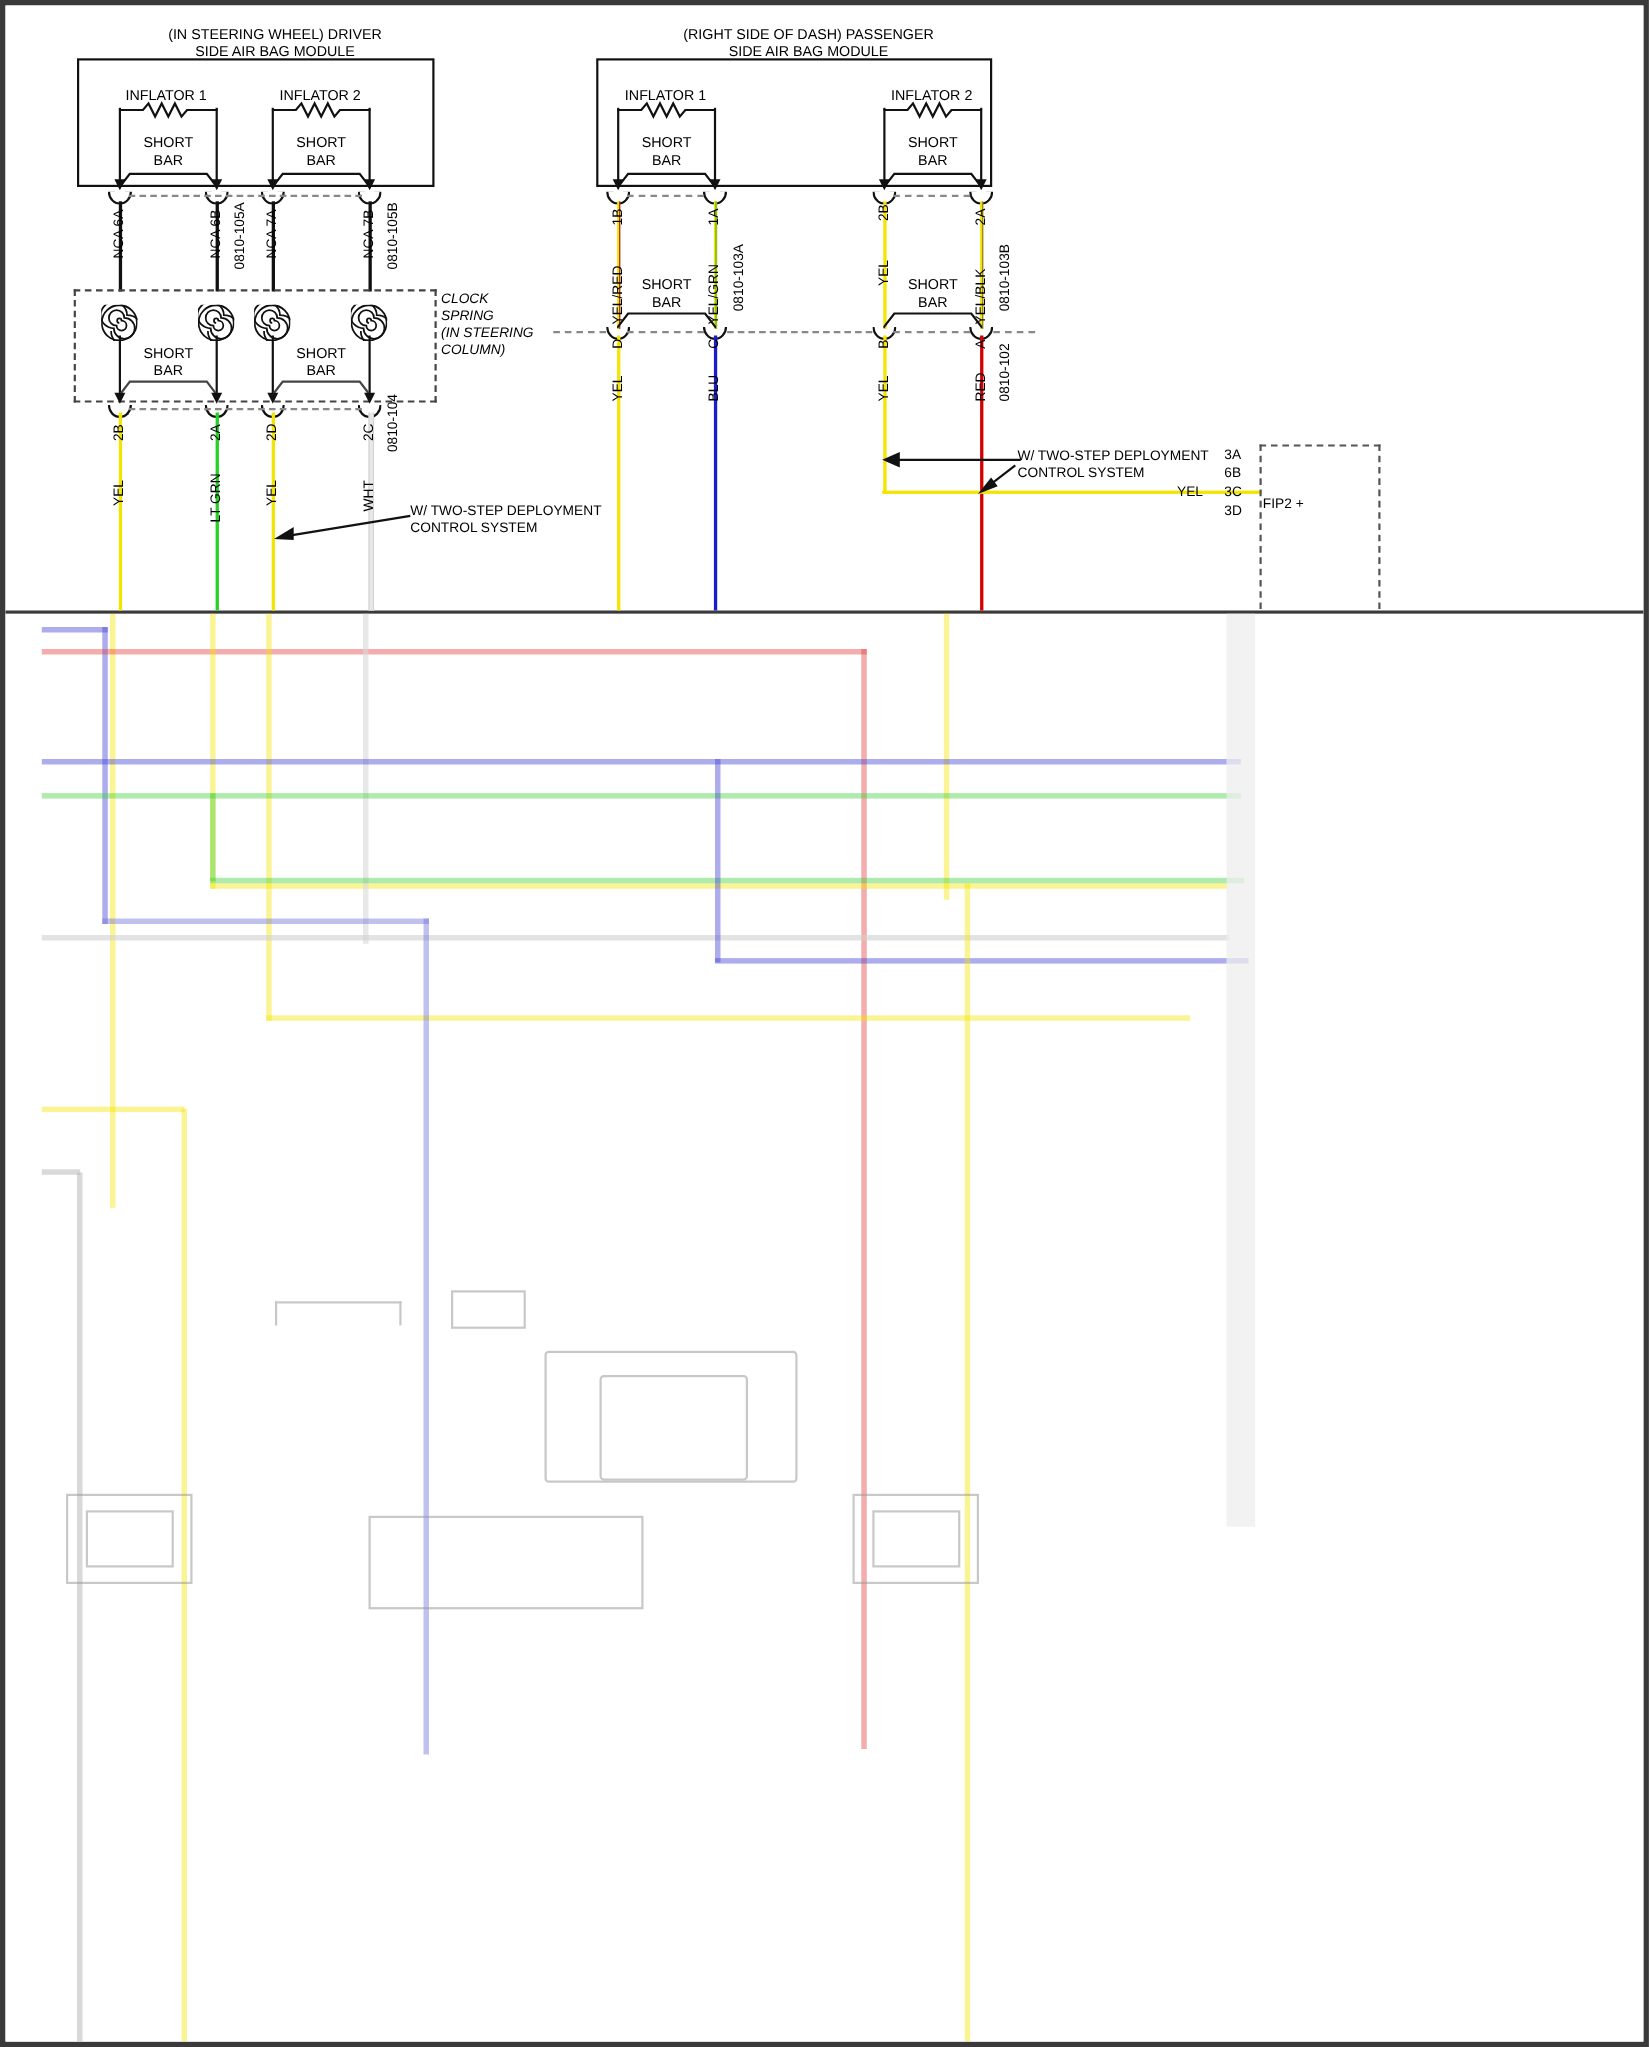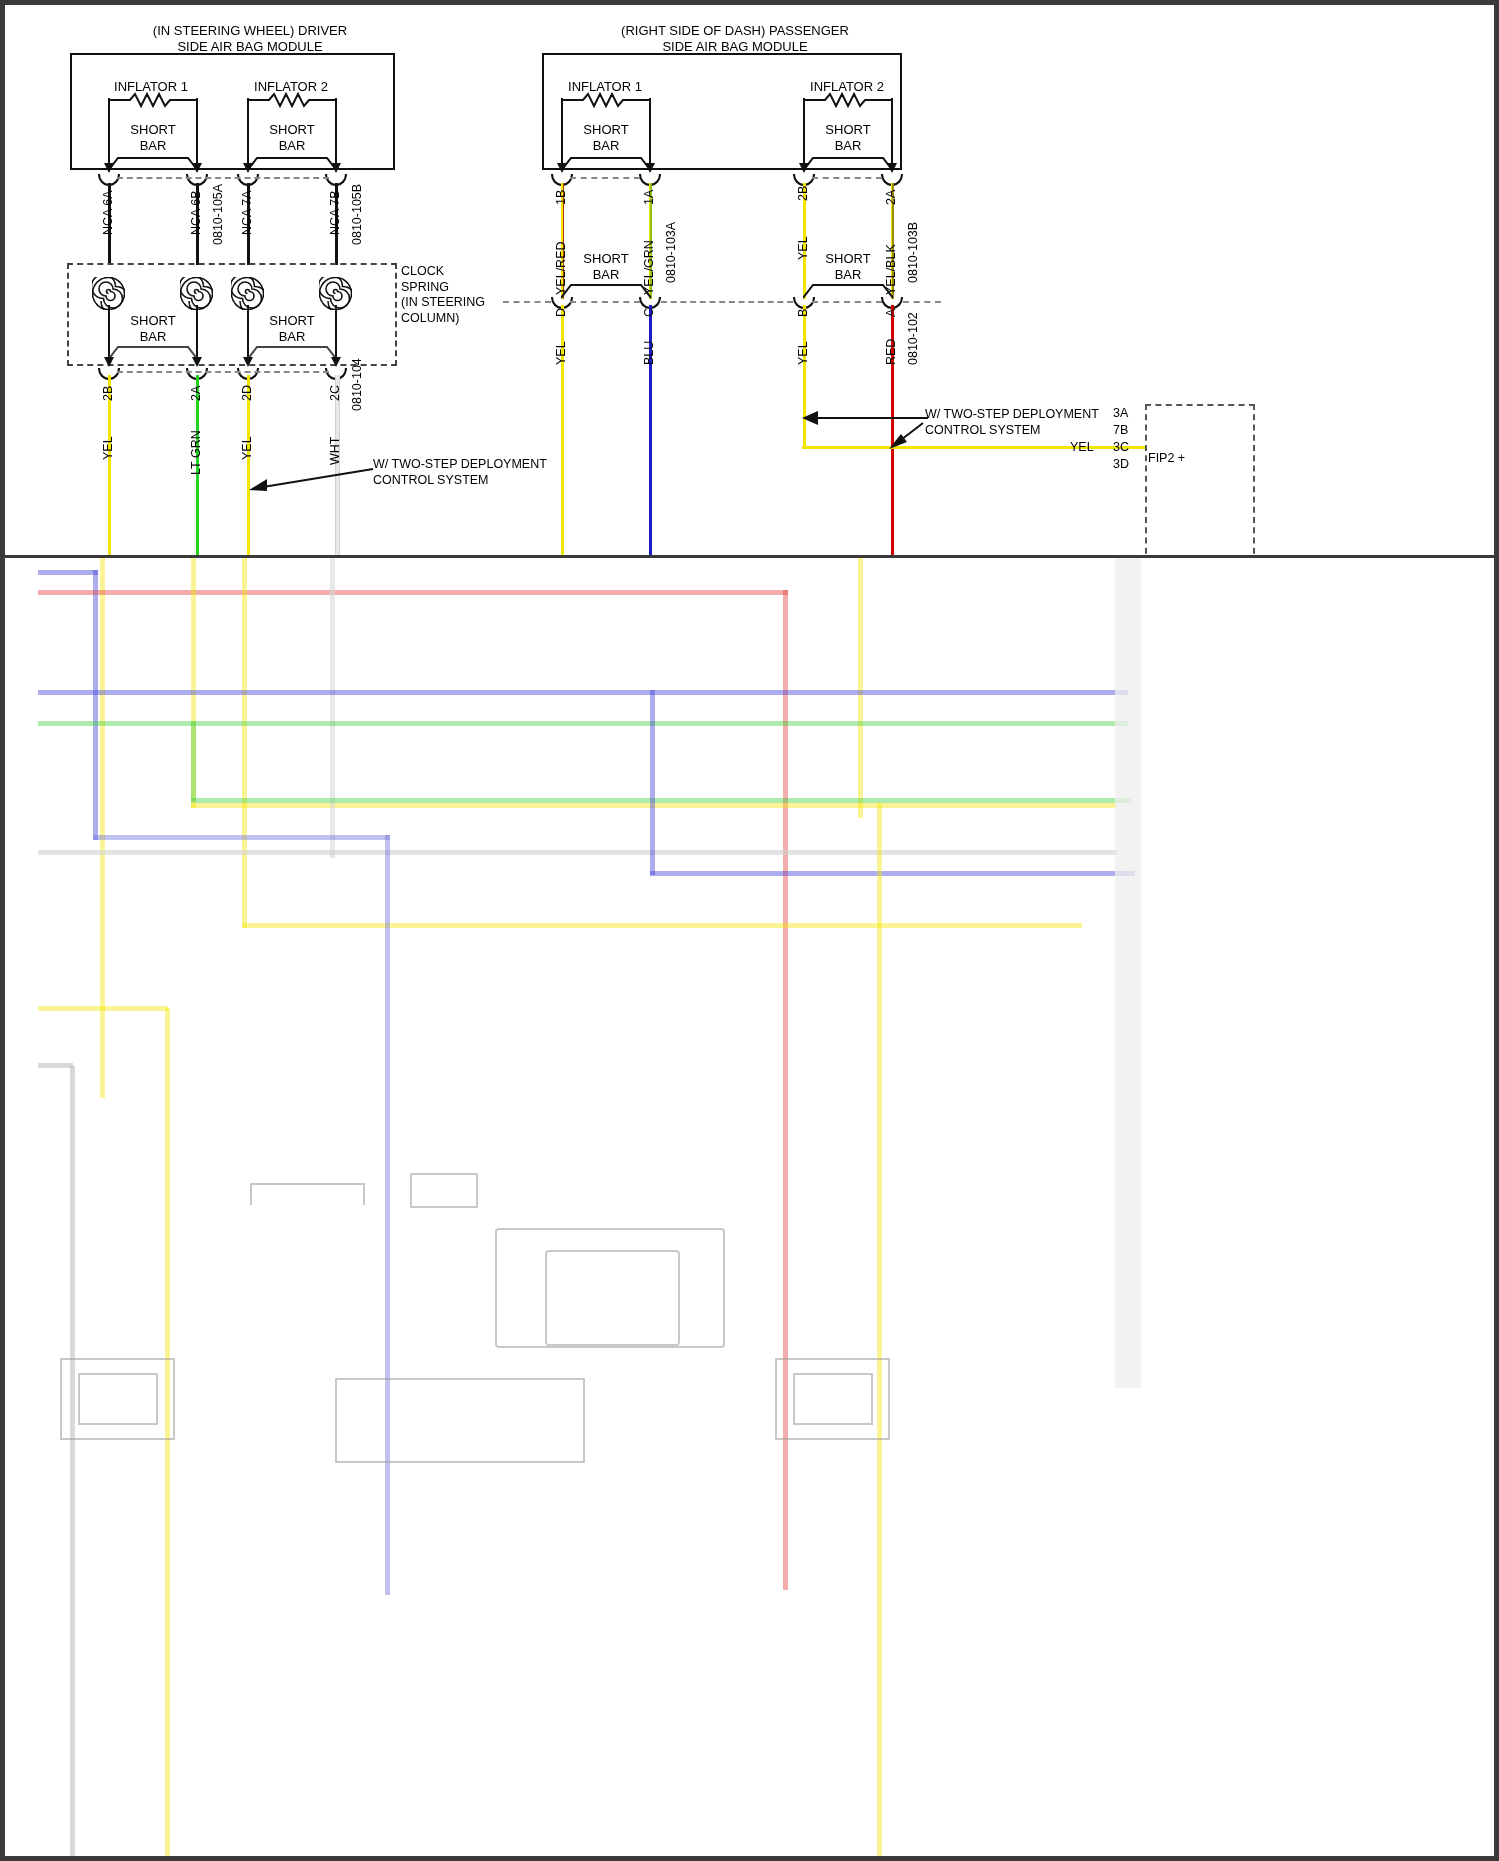"CLOCK" div.lbl { font-style: none -> italic }
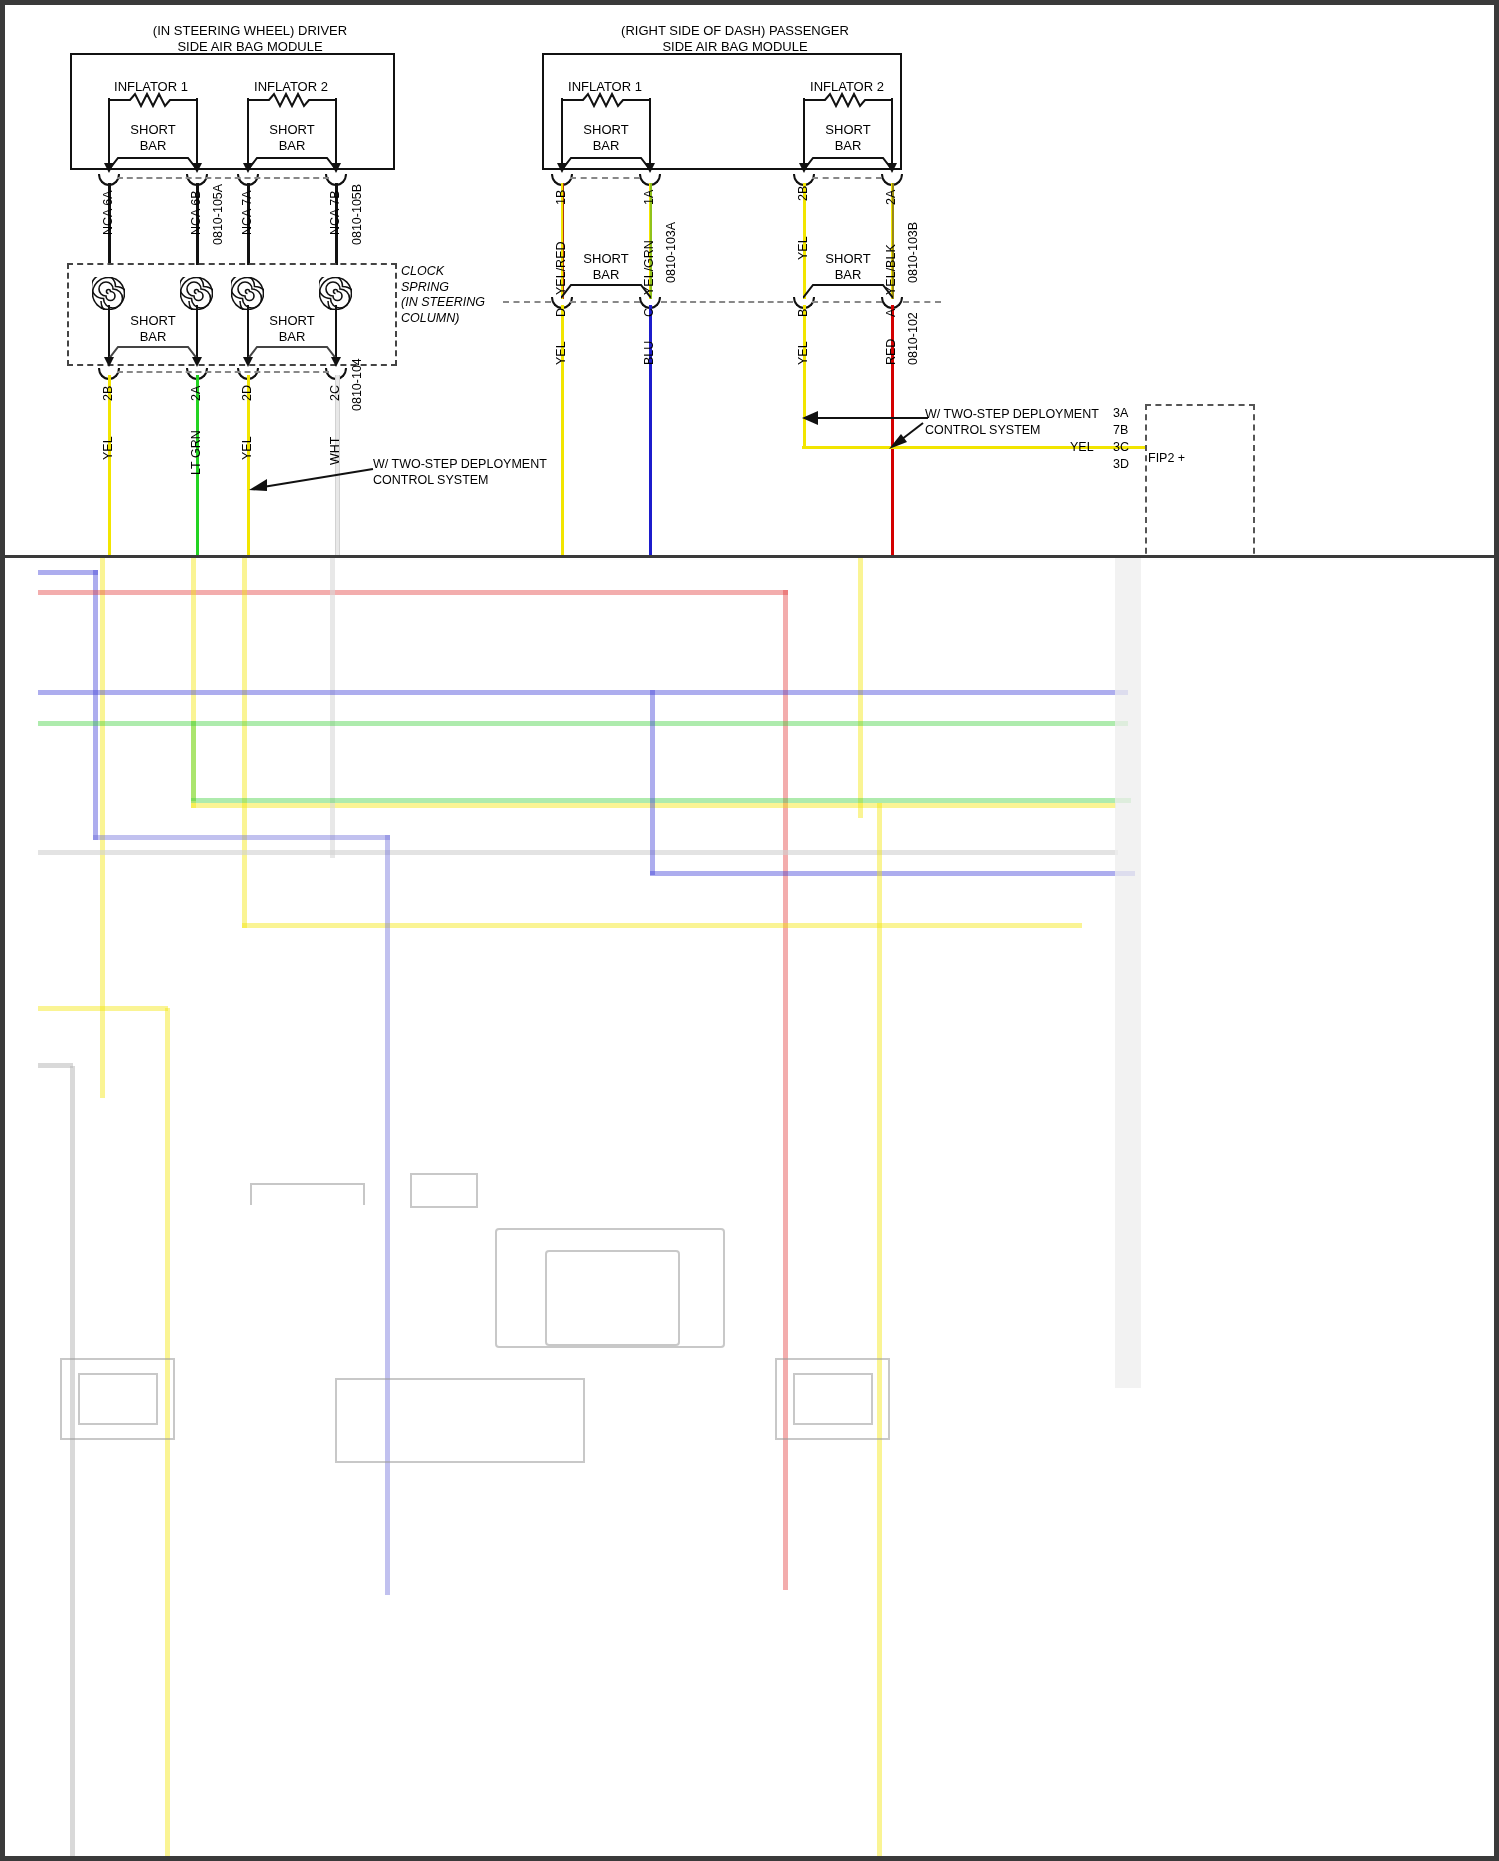"7B" div.lbl { text: 7B -> 6B }
